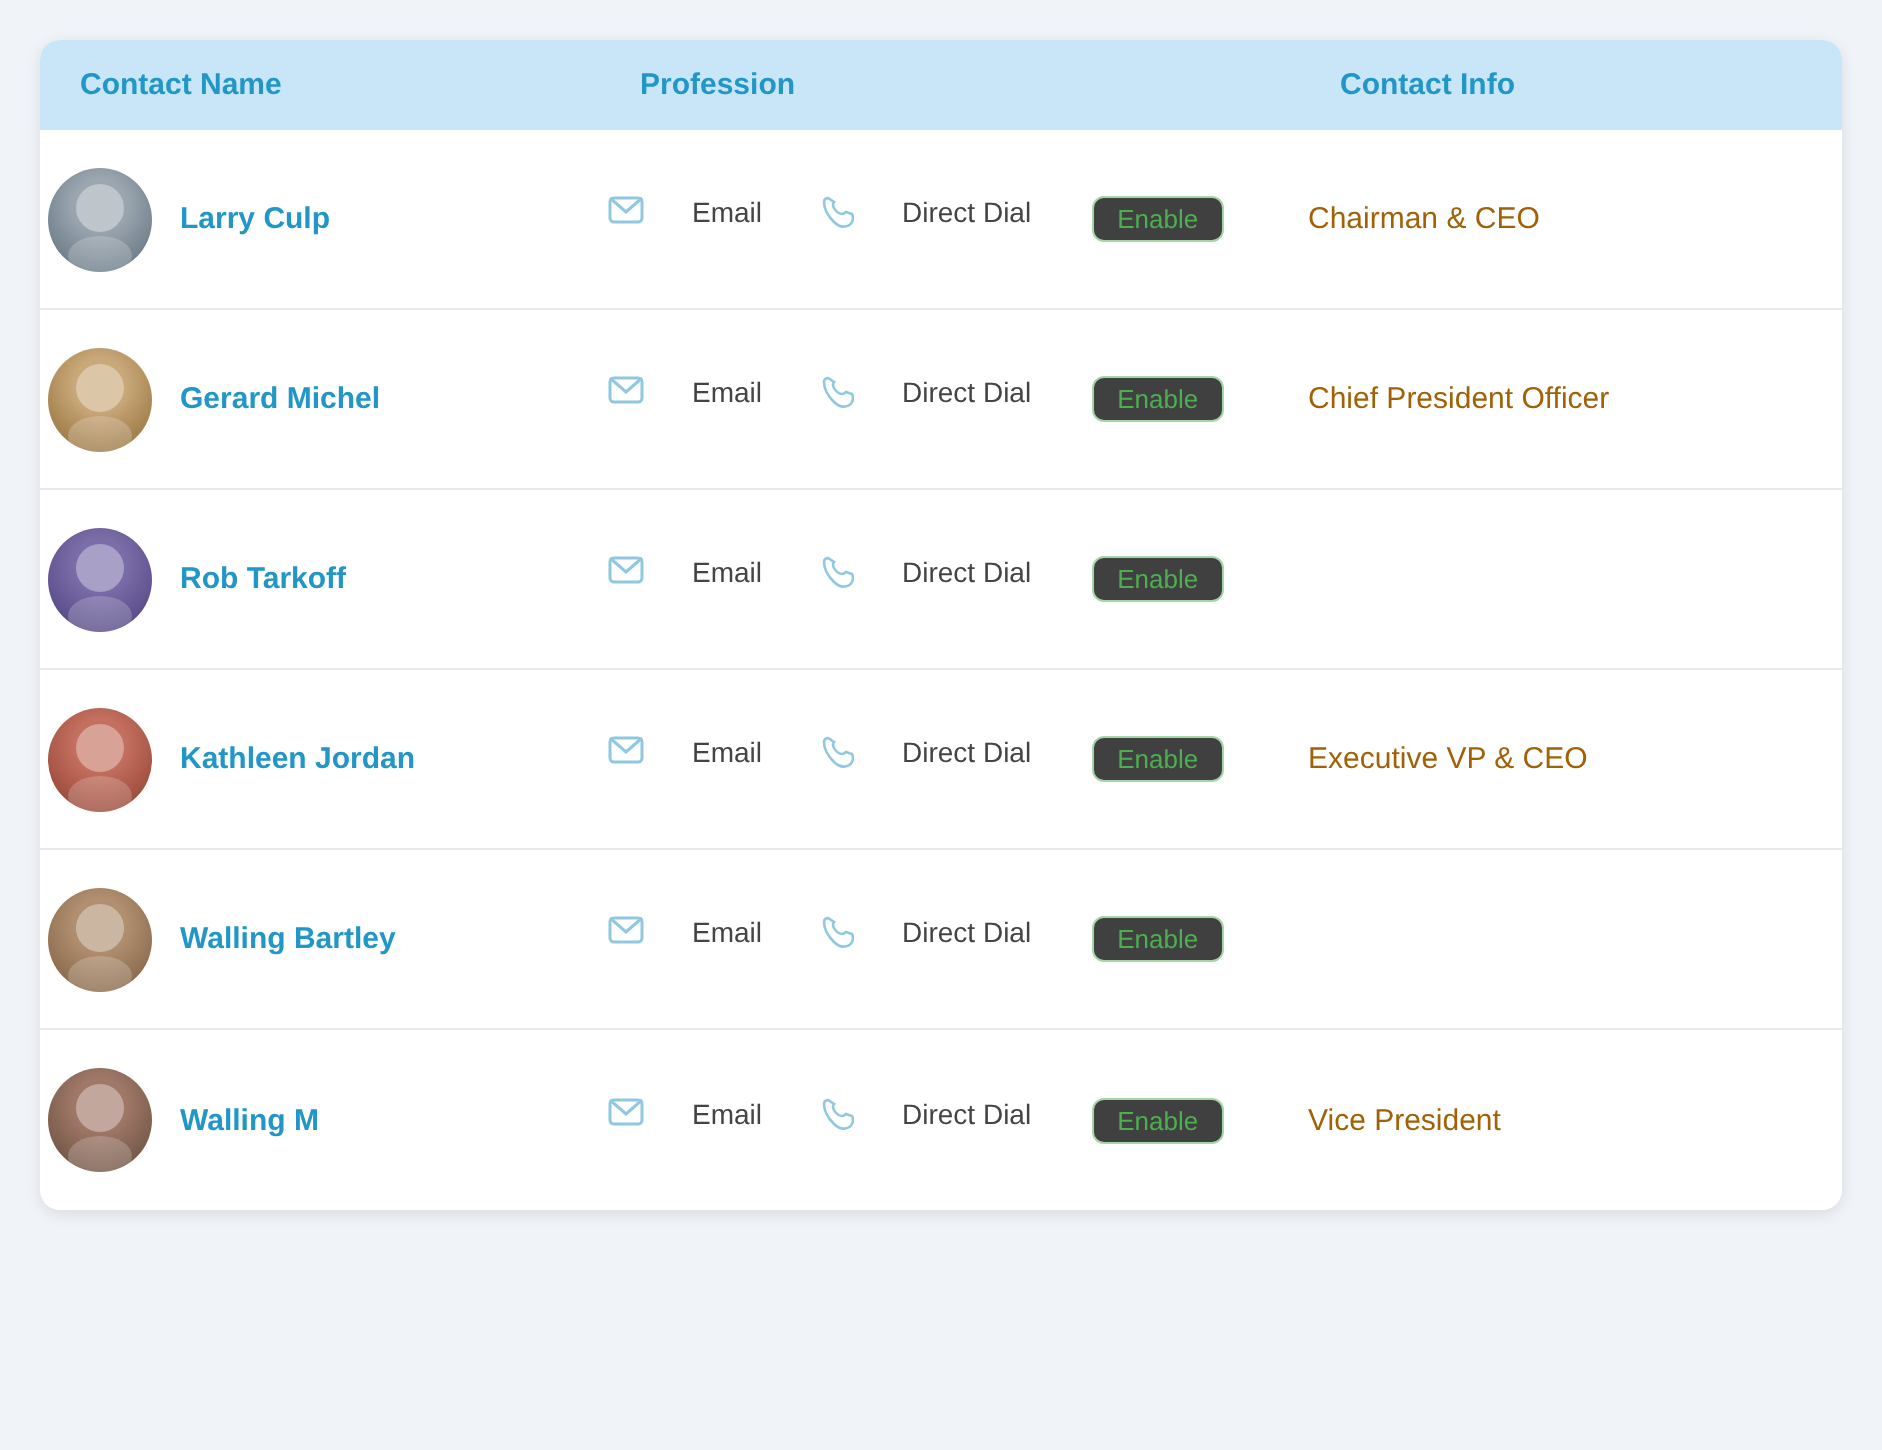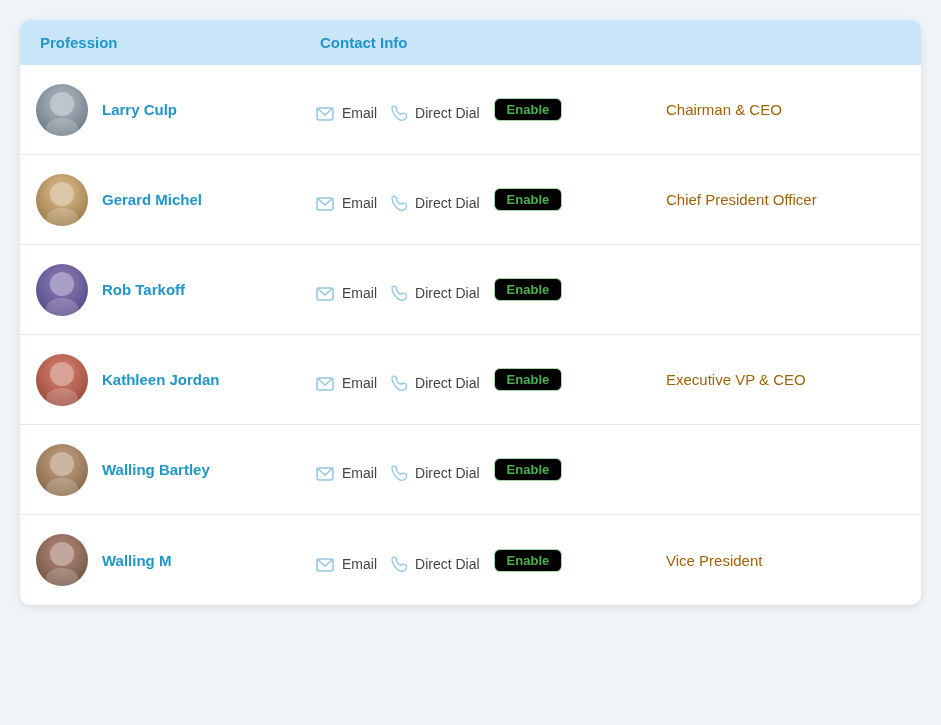"Contact Name" div.col-header { html: none -> <div>Contact Name</div> }
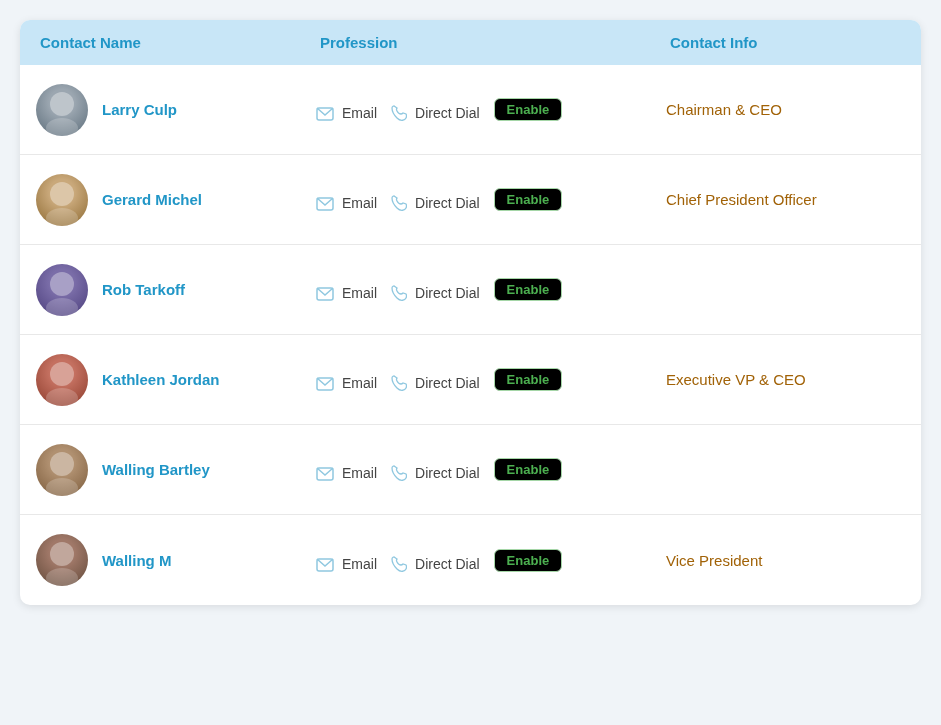"Larry Culp" .table-row { padding: 16px 16px -> 16px 4px }
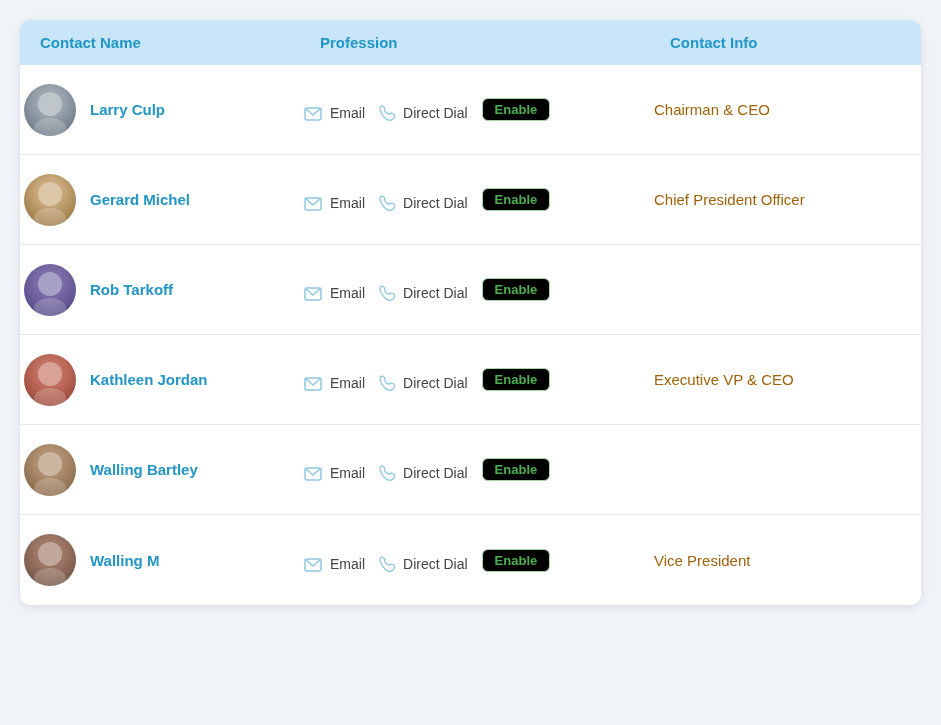"Email" .contact-info-cell { align-items: flex-end -> flex-start; gap: 8px -> 24px }
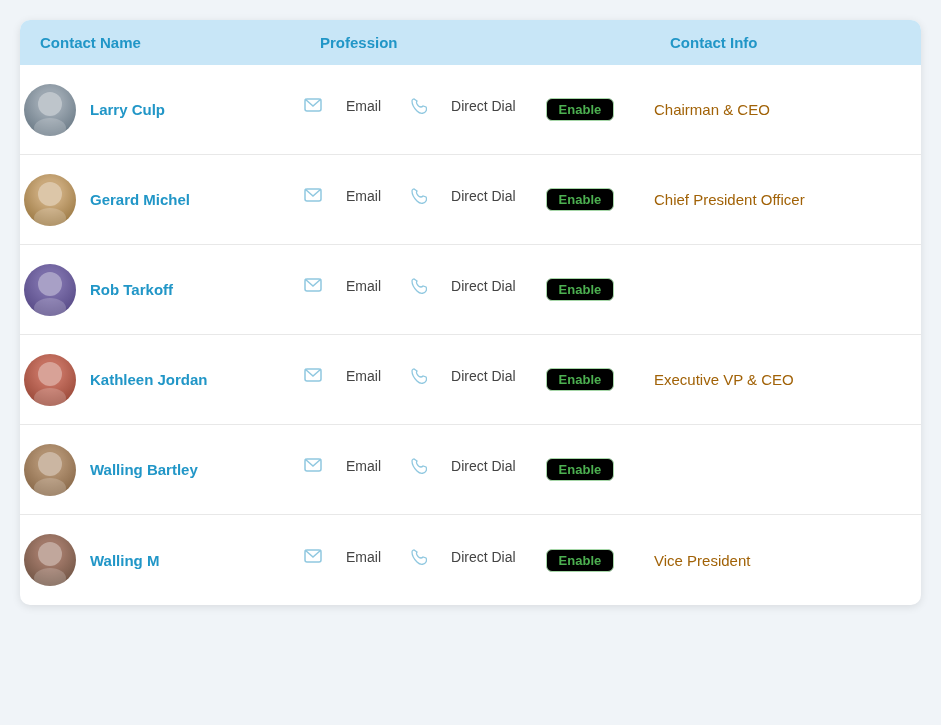"Enable" .enable-btn { background: #000000 -> #404040; font-weight: 700 -> 400 }
